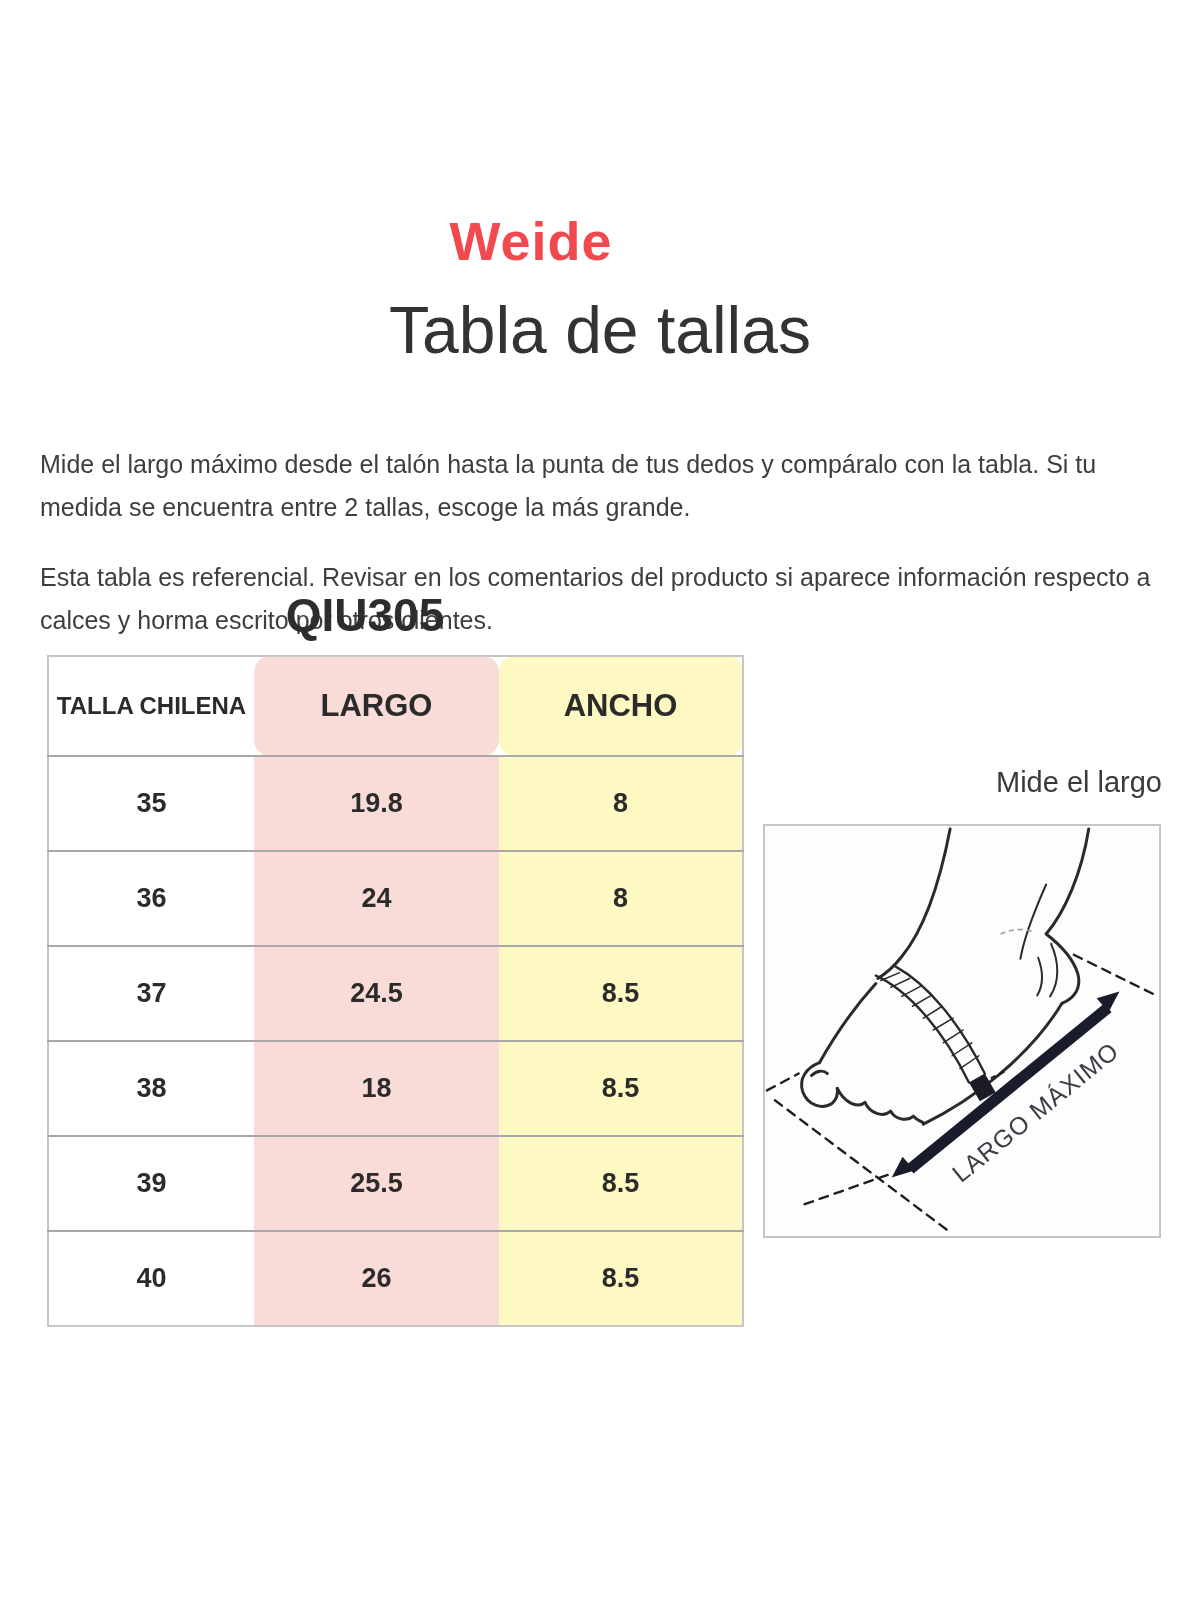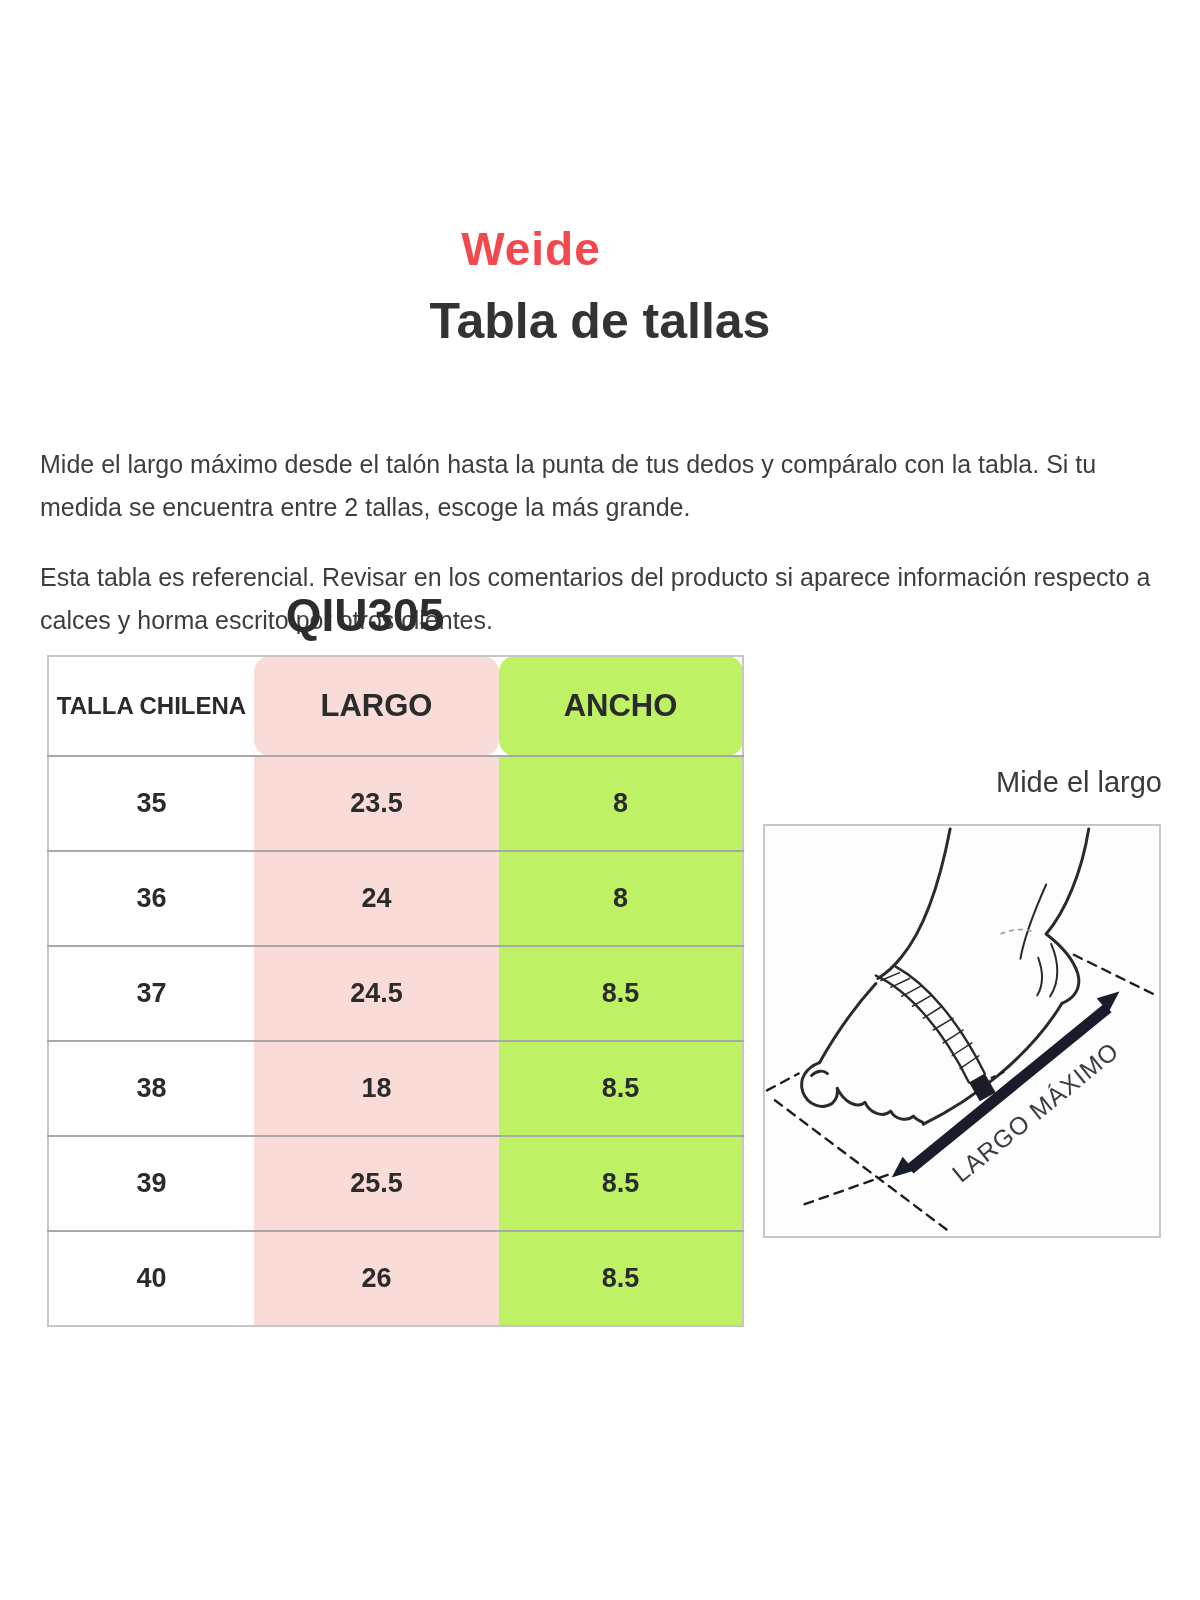"Weide" .logo { font-size: 46px -> 54px; top: 222px -> 210px }
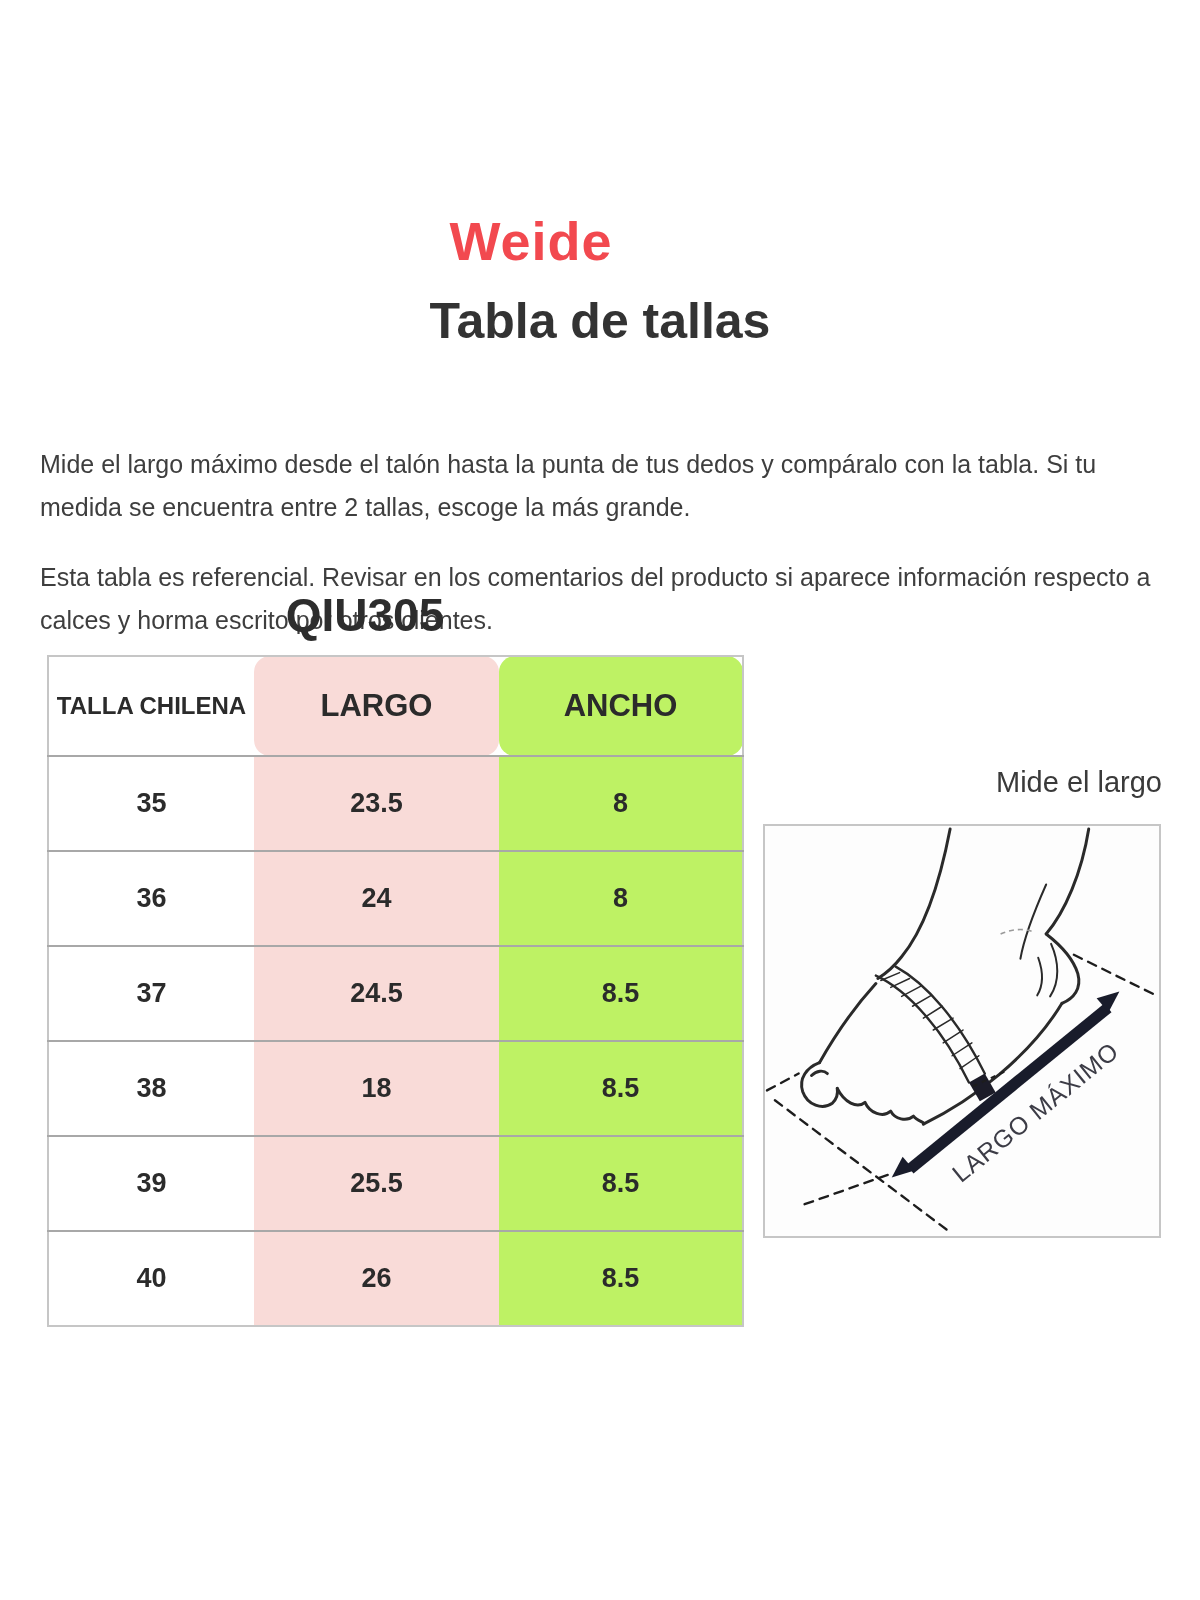"Tabla de tallas" .page-title { font-size: 50px -> 66px; font-weight: 700 -> 400 }
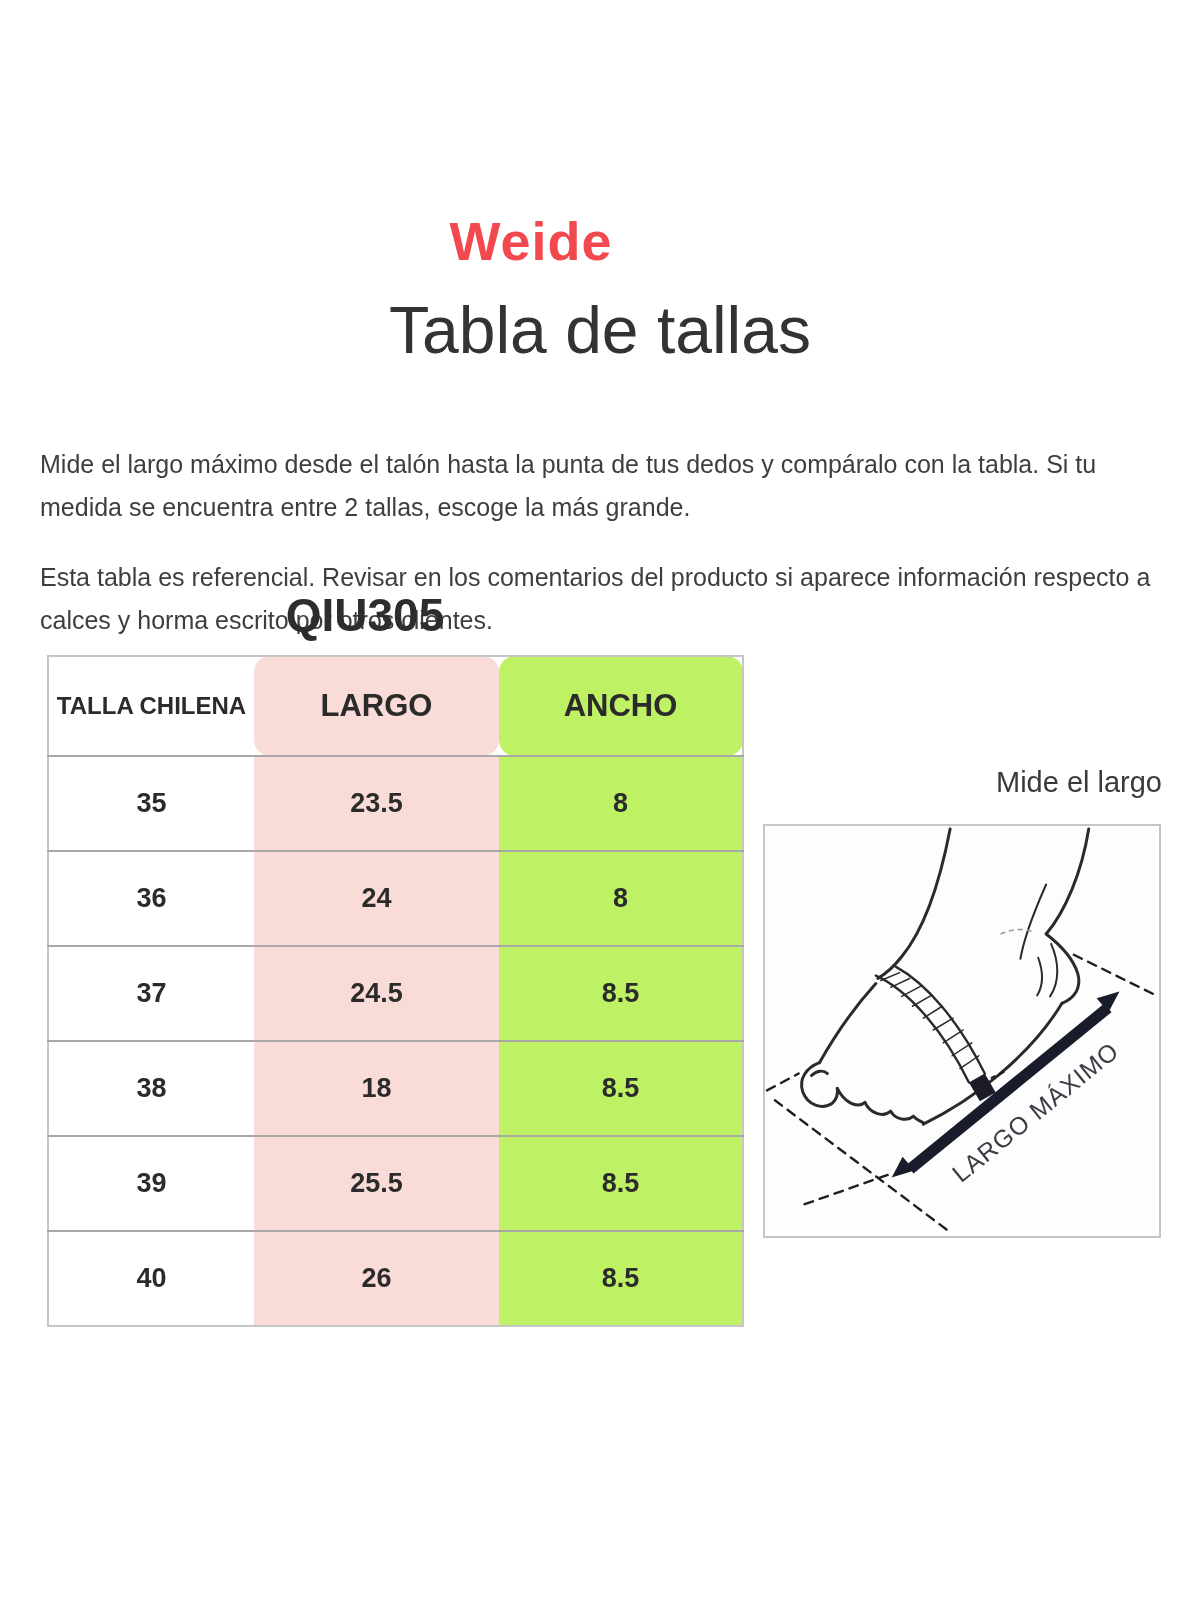"ANCHO" .c-ancho { background: #bef264 -> #fef9c3 }
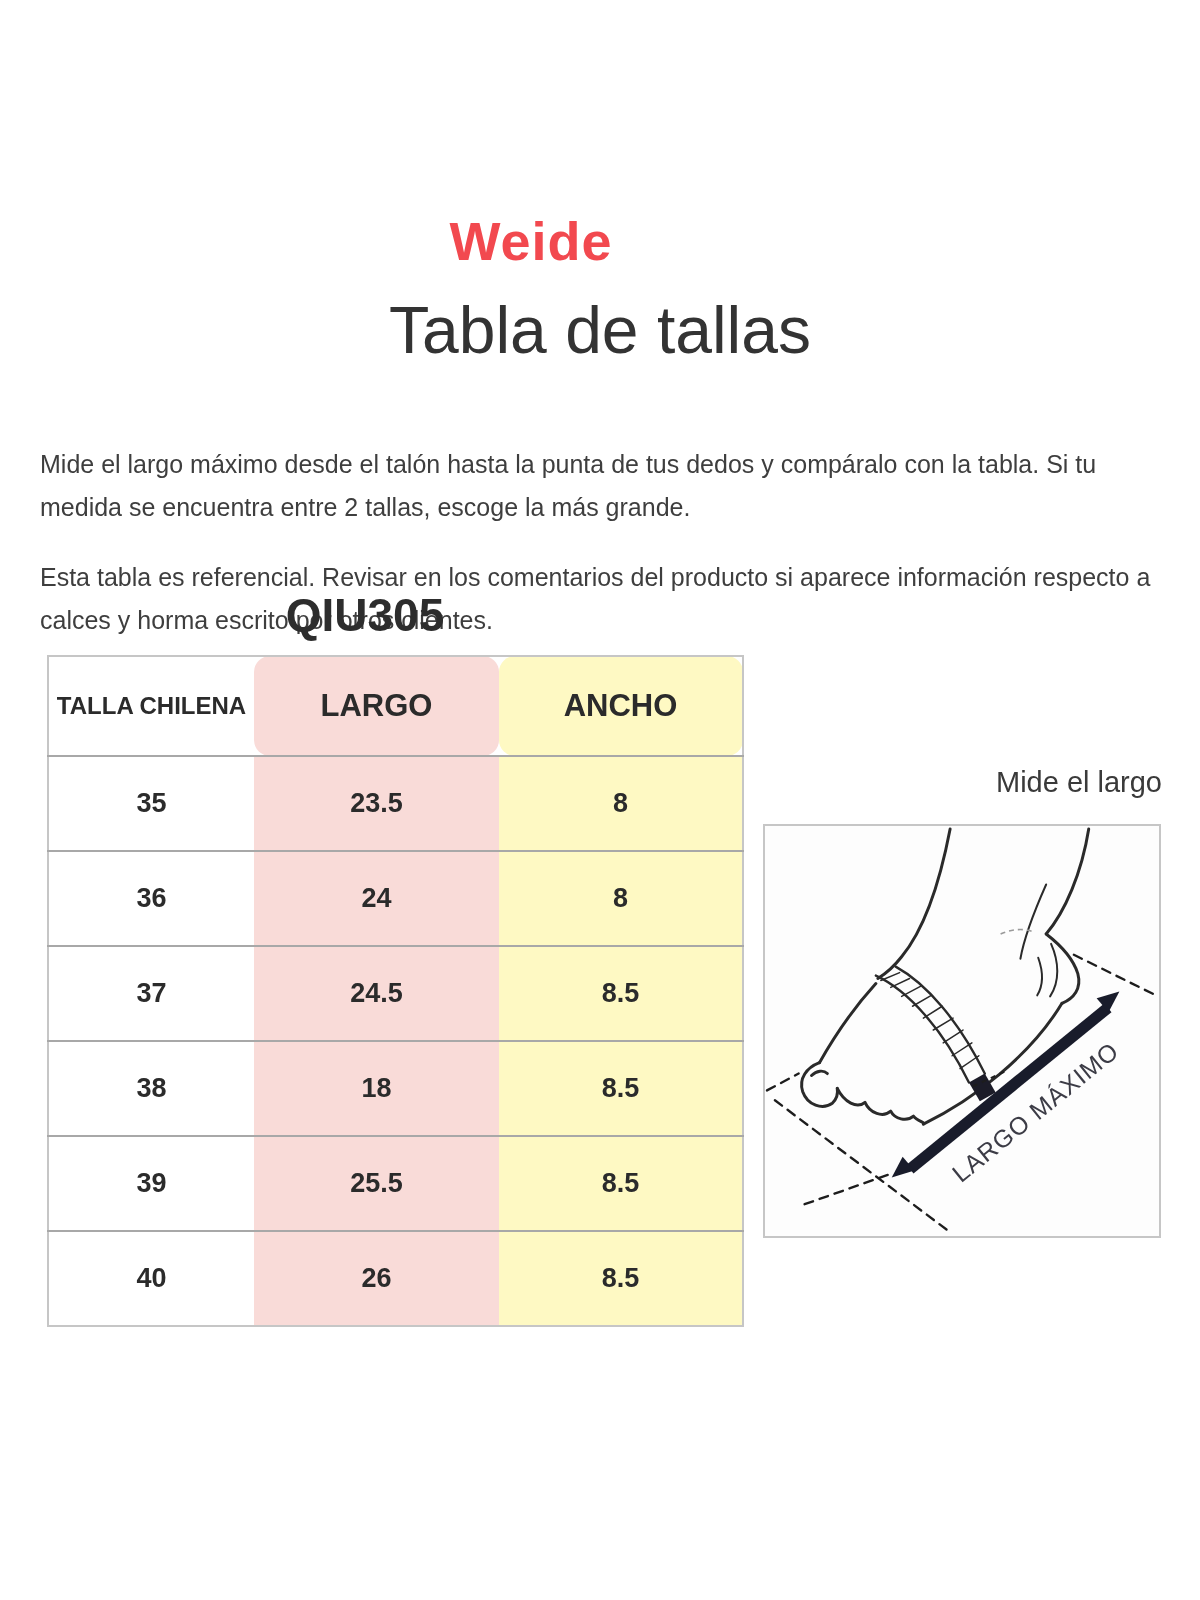"23.5" td.c-largo { text: 23.5 -> 19.8 }
